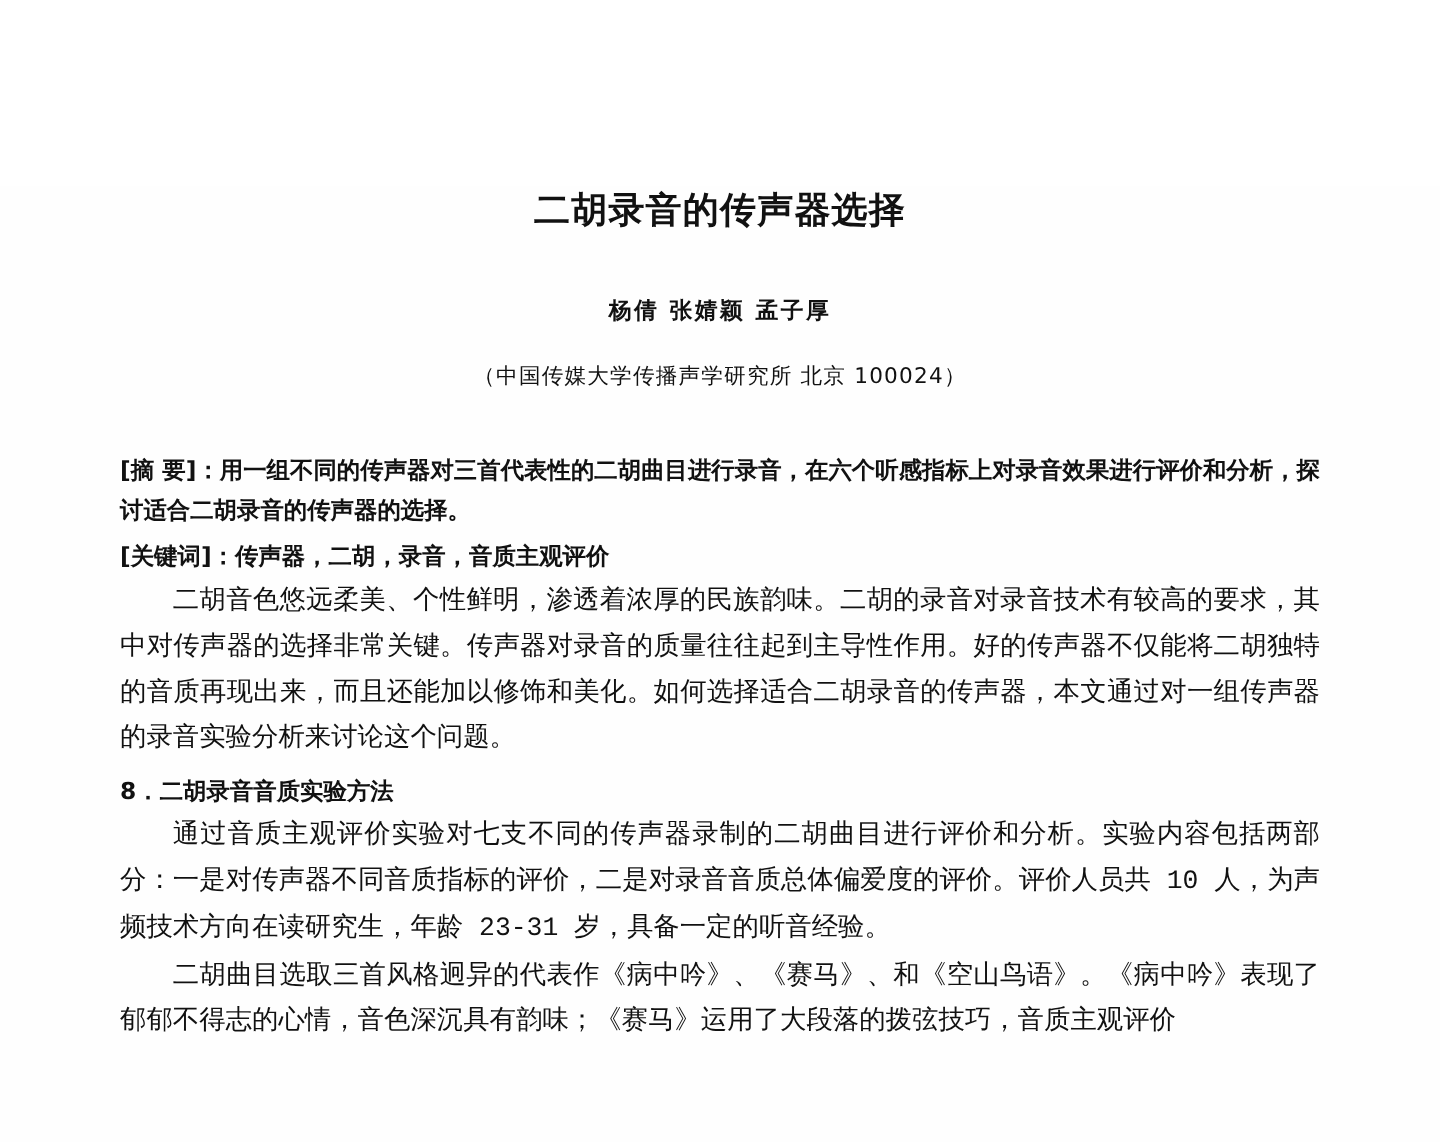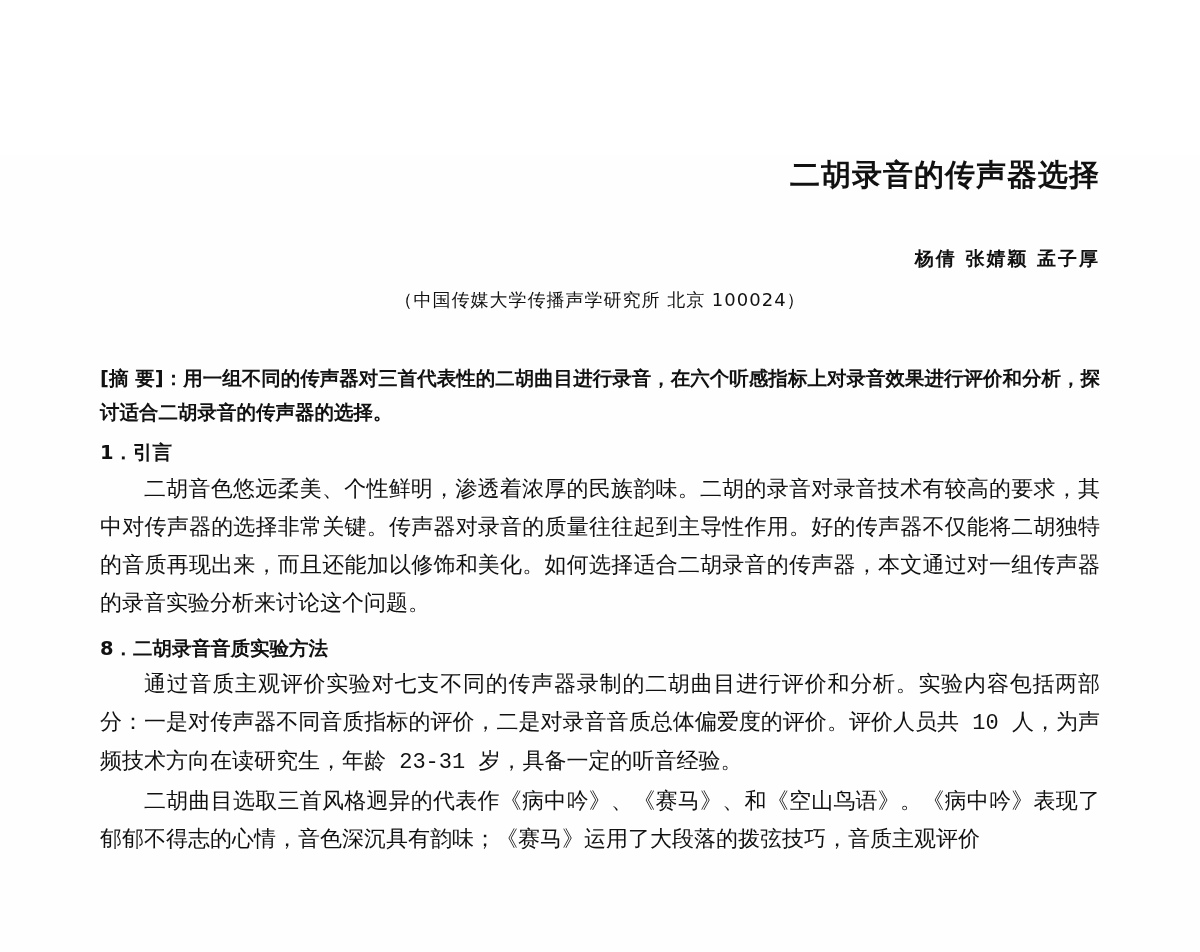"二胡录音的传声器选择" .title { text-align: right -> center }
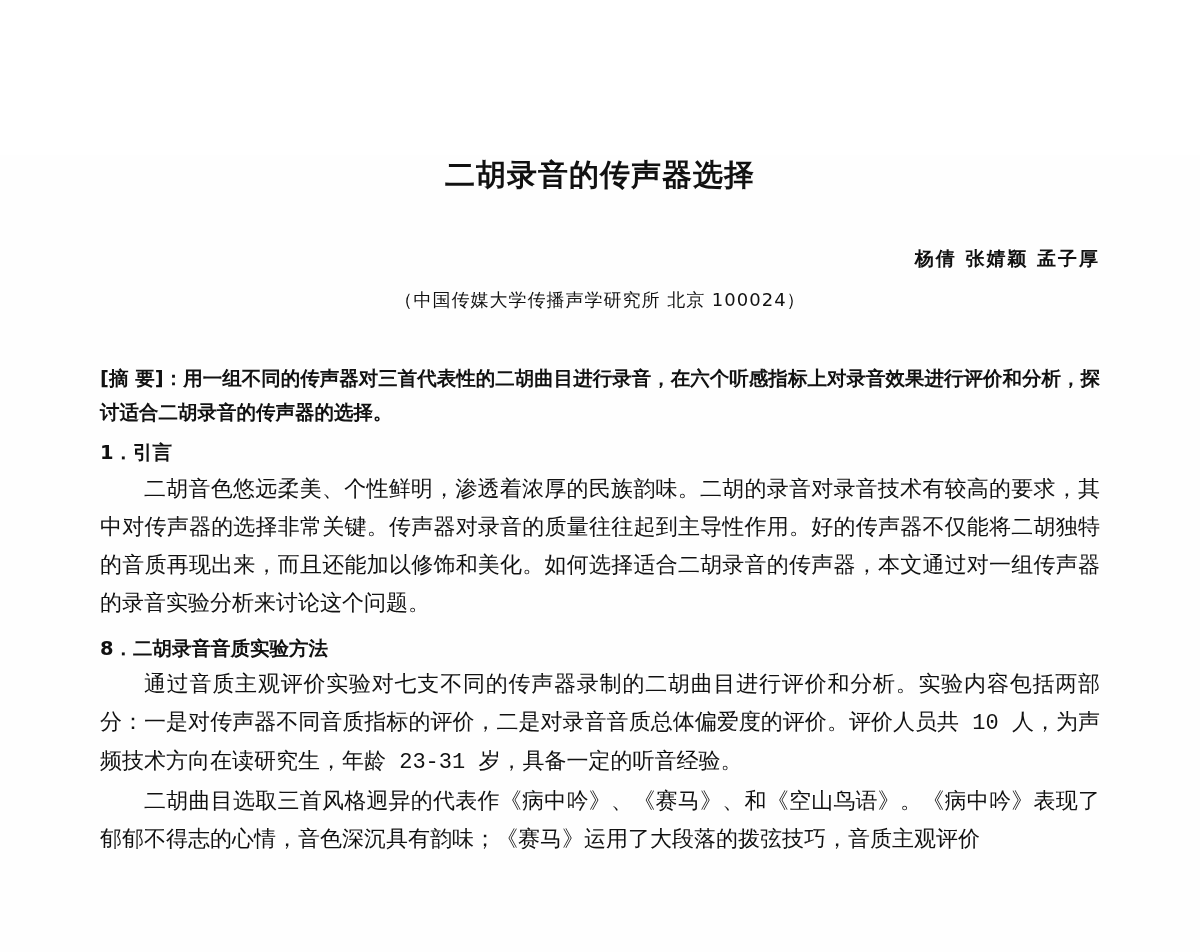"杨倩 张婧颖 孟子厚" .authors { text-align: right -> center }
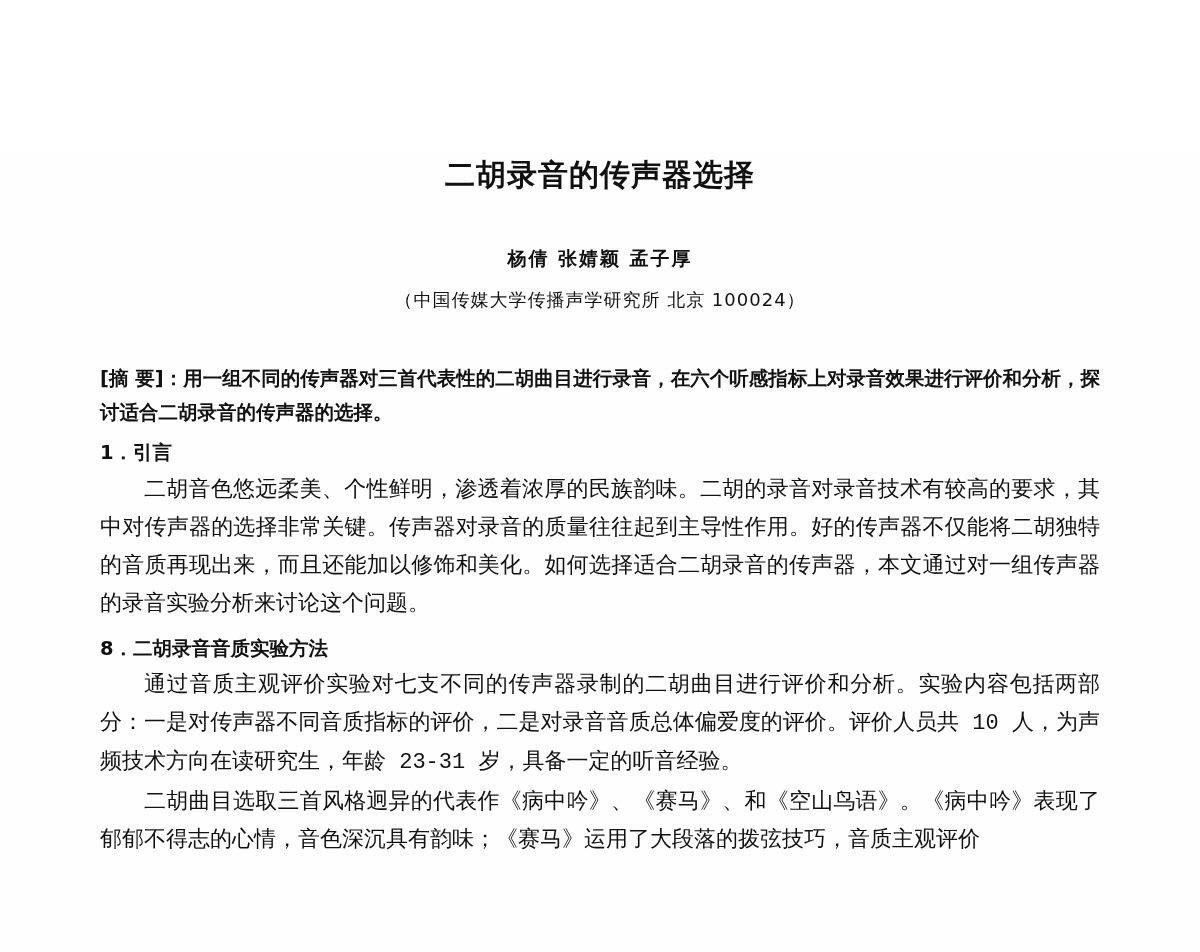"（中国传媒大学传播声学研究所 北京 100024）" .affiliation { margin-top: 16px -> 29px }
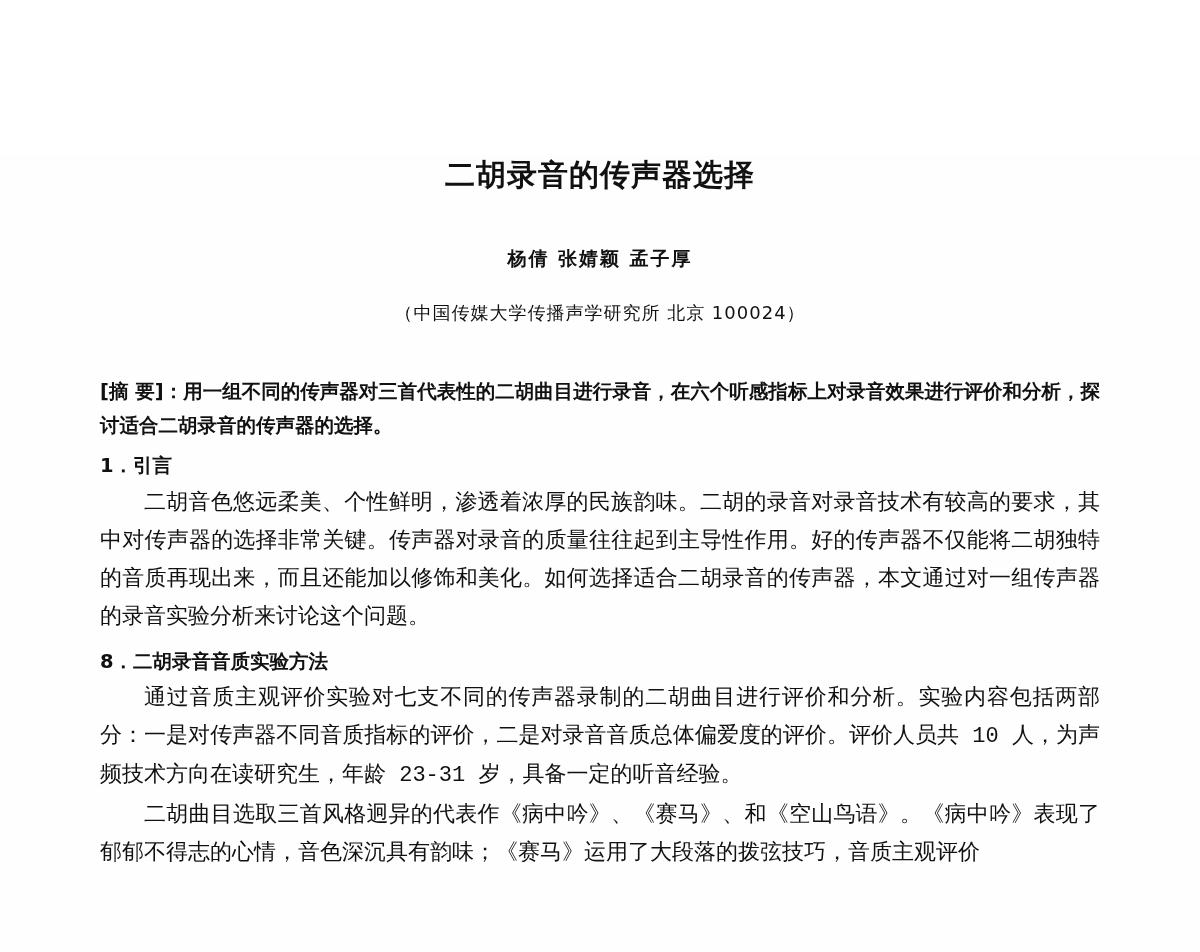"[关键词]：传声器，二胡，录音，音质主观评价" div.keywords { html: none -> <div>[关键词]：传声器，二胡，录音，音质主观评价</div> }
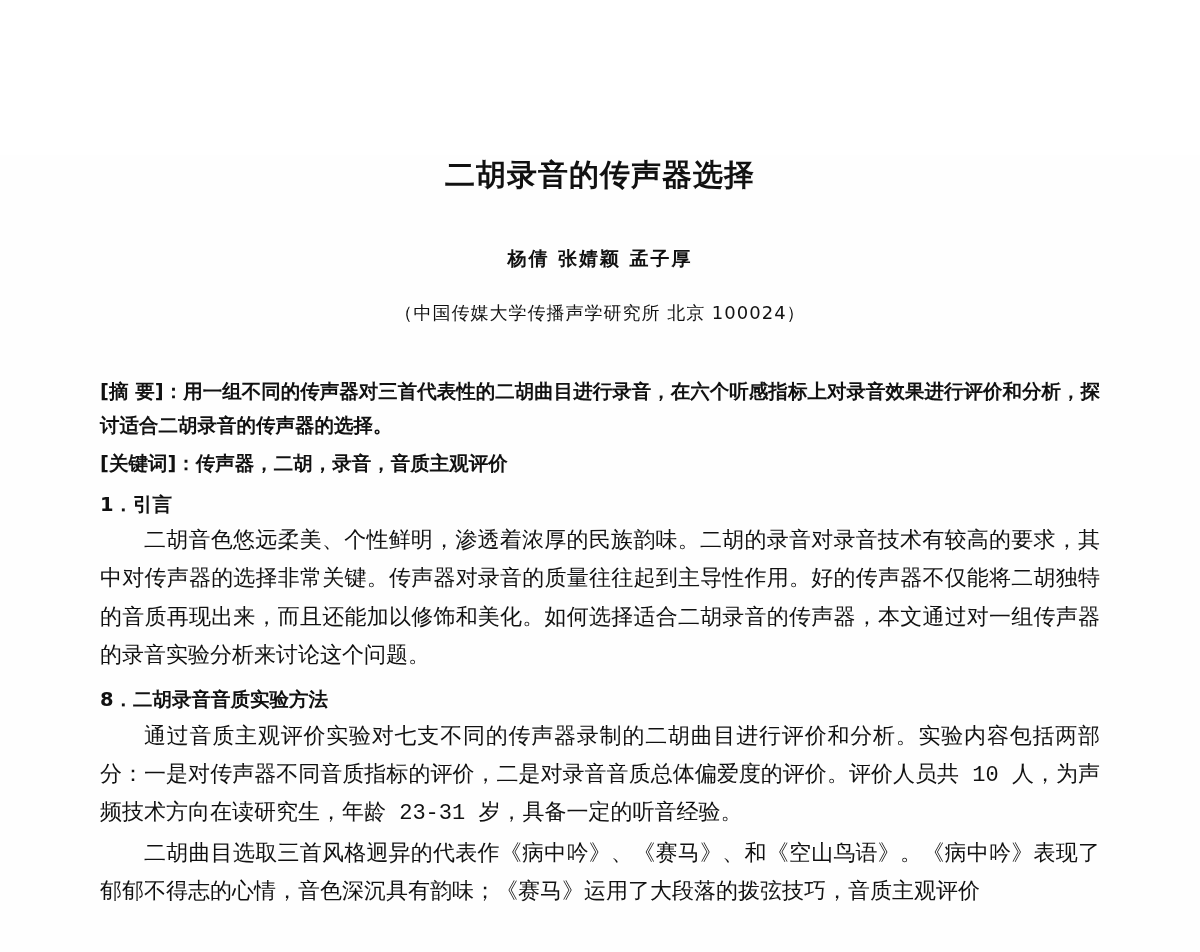"1．引言" div.section-heading { html: <div>1．引言</div> -> none }
